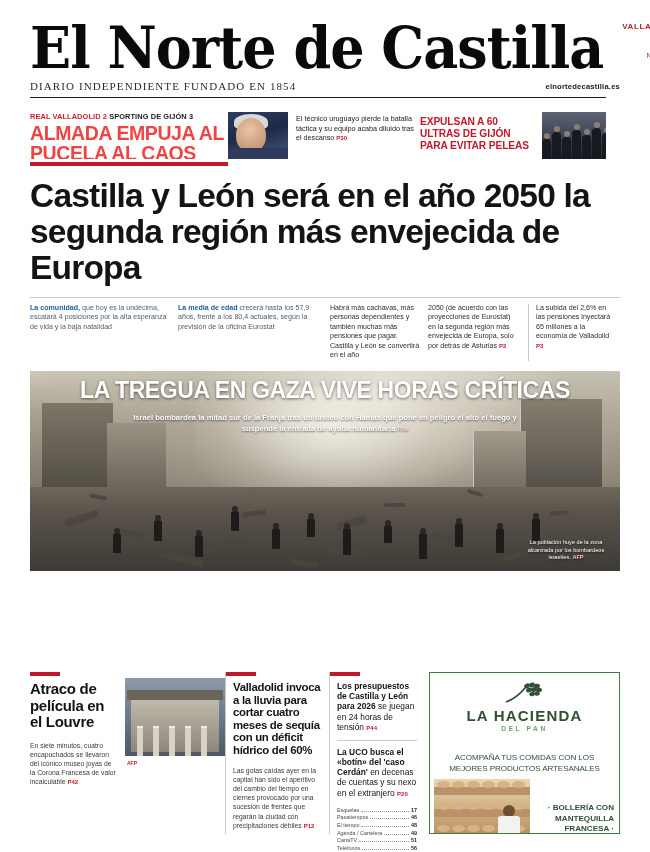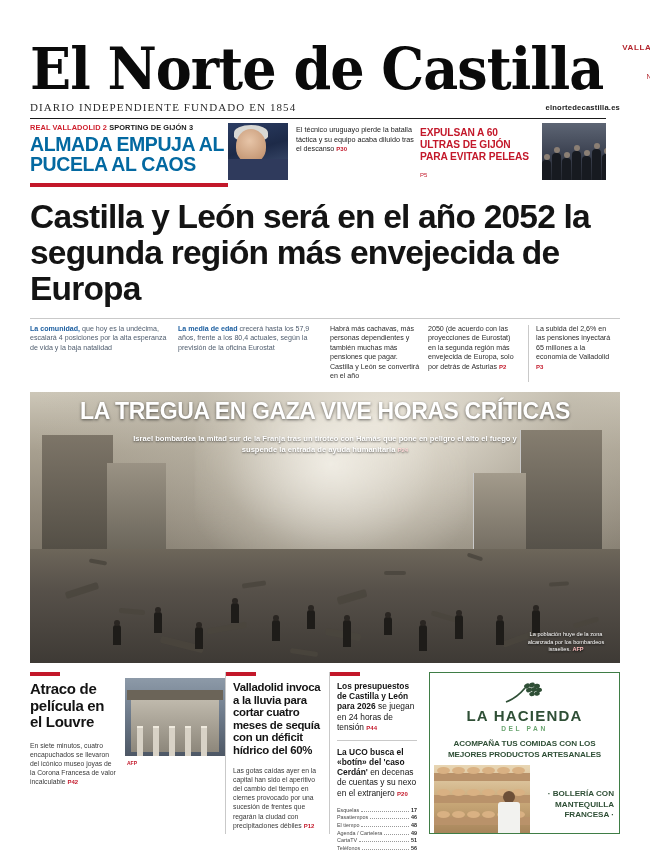"El Norte de Castilla" .mast-row { margin-top: 21px -> none }
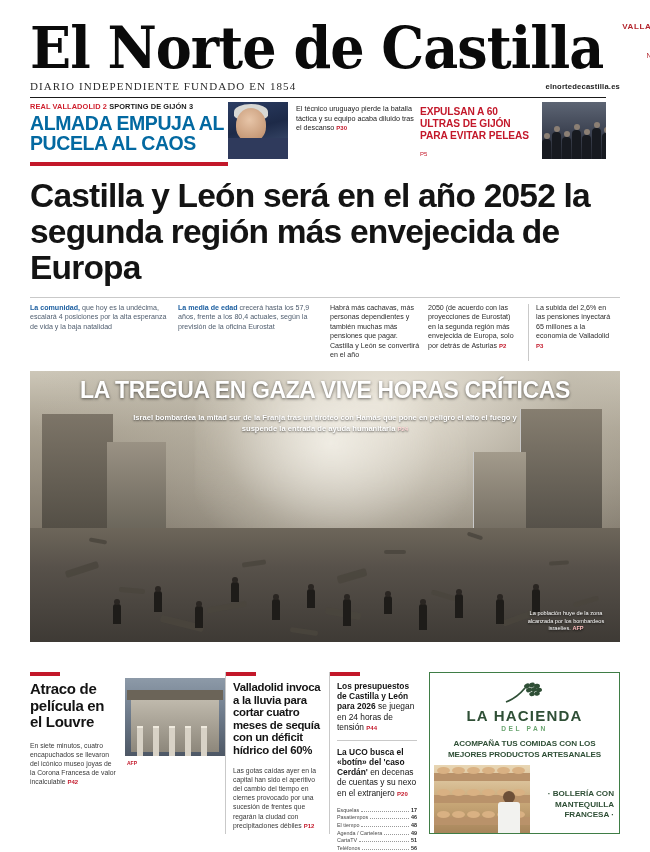"REAL VALLADOLID 2 SPORTING DE" .strip { padding-top: 4px -> 14px }
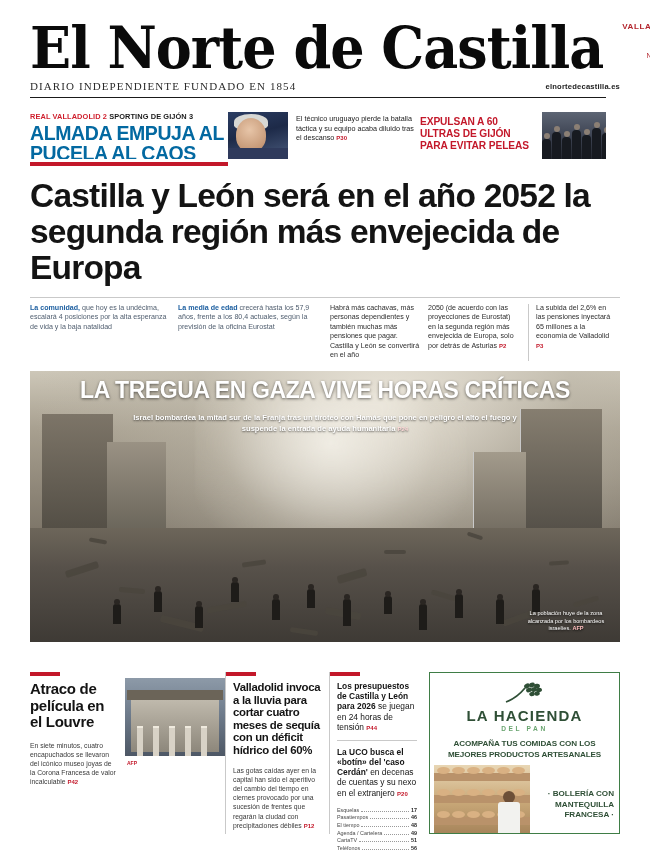"ALMADA EMPUJA AL PUCELA AL" .strip-head { color: #0369a1 -> #ef4444 }
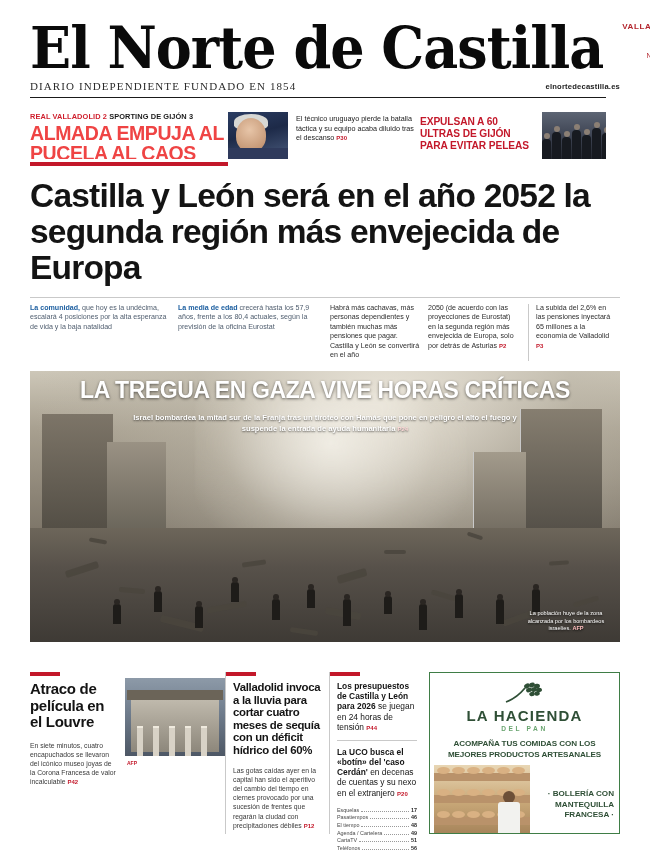"Castilla y León será en" h1 { text: 2052 -> 2050 }
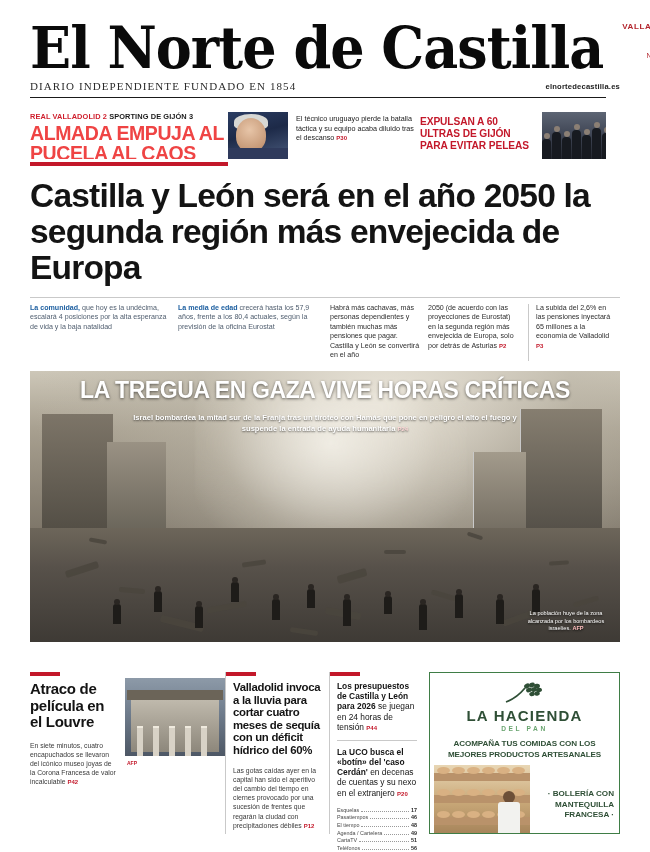"LA TREGUA EN GAZA VIVE" .photo-main { height: 271px -> 200px }
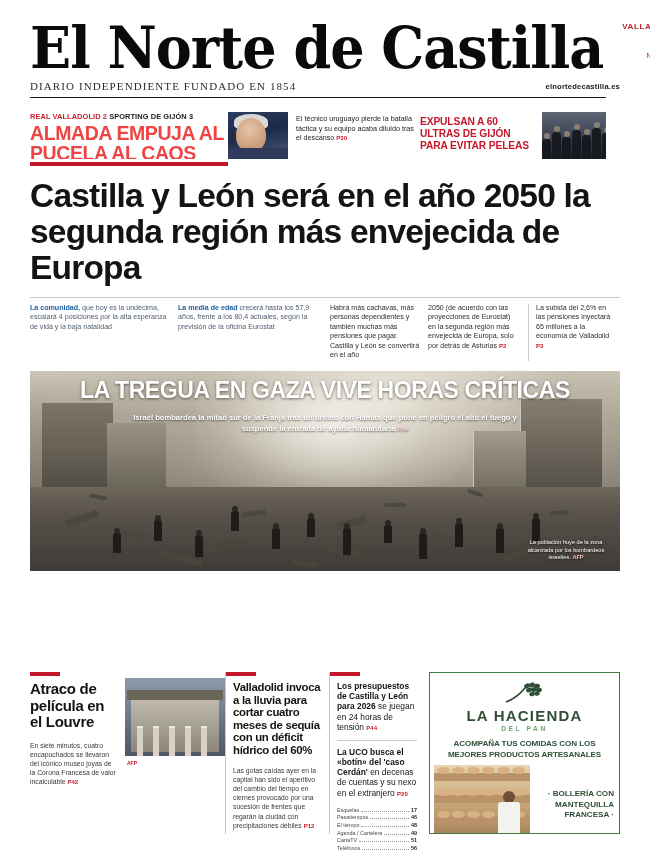"ACOMPAÑA TUS COMIDAS CON LOS" .ad-claim { font-weight: 700 -> 400; margin-top: 7px -> 21px }
